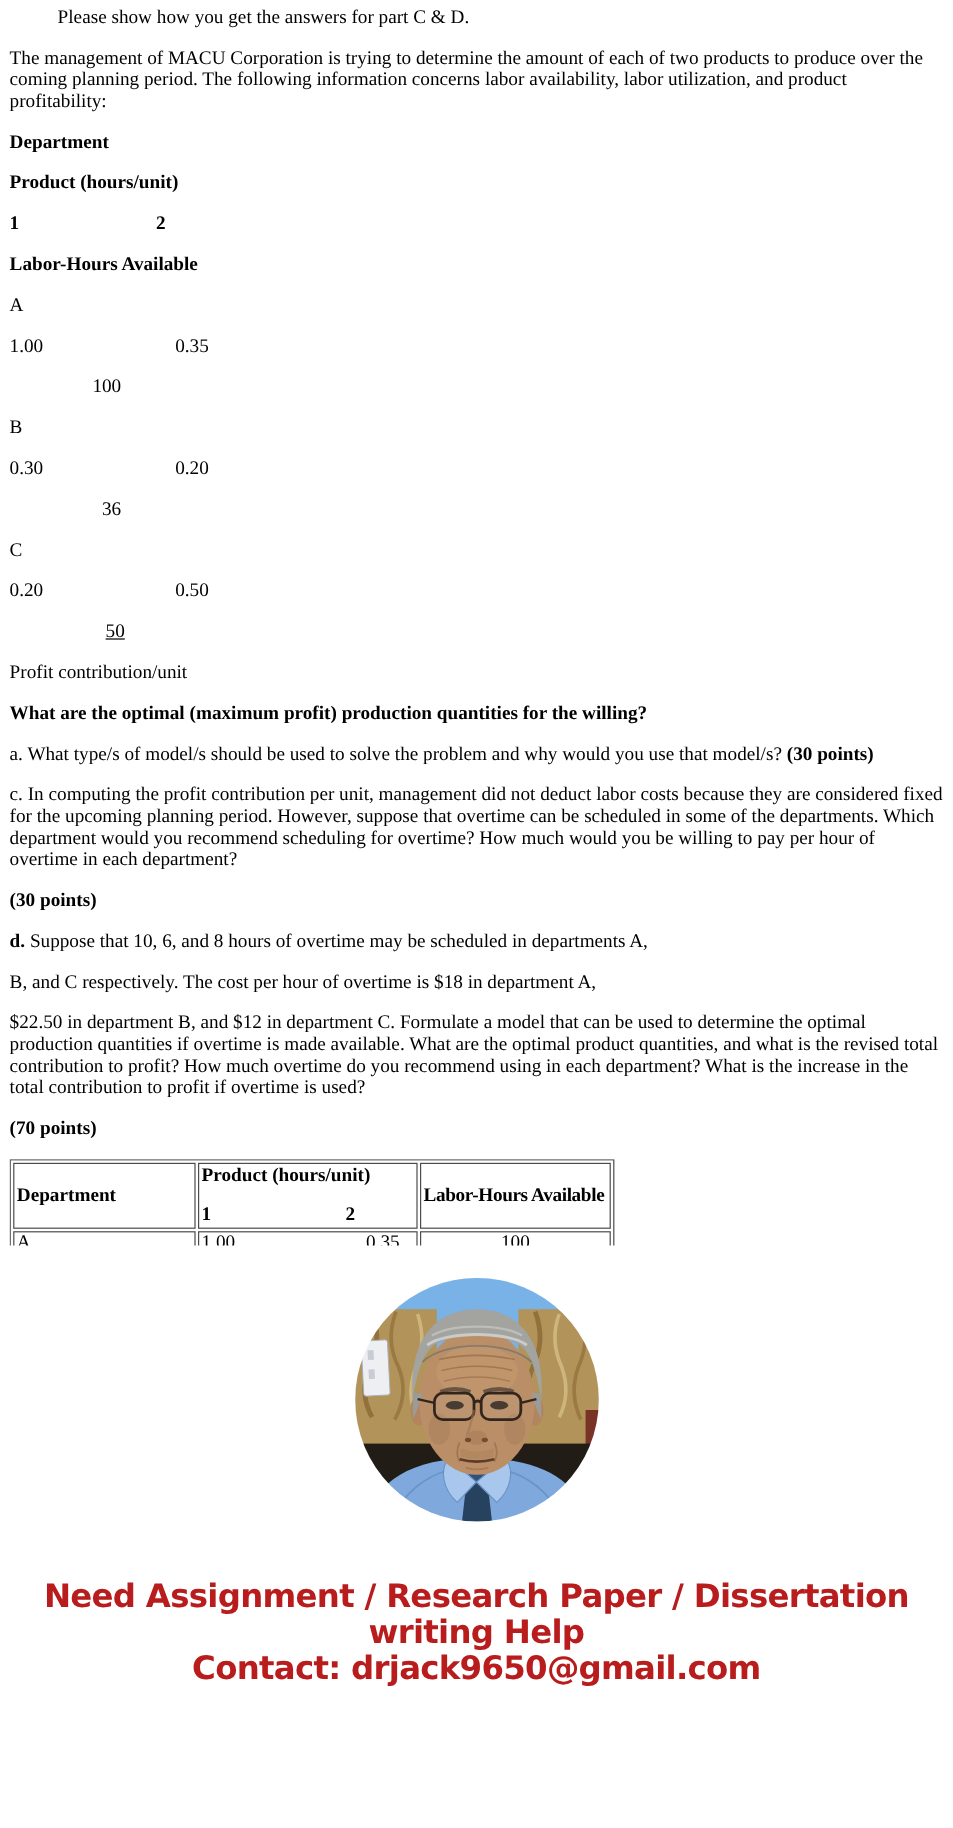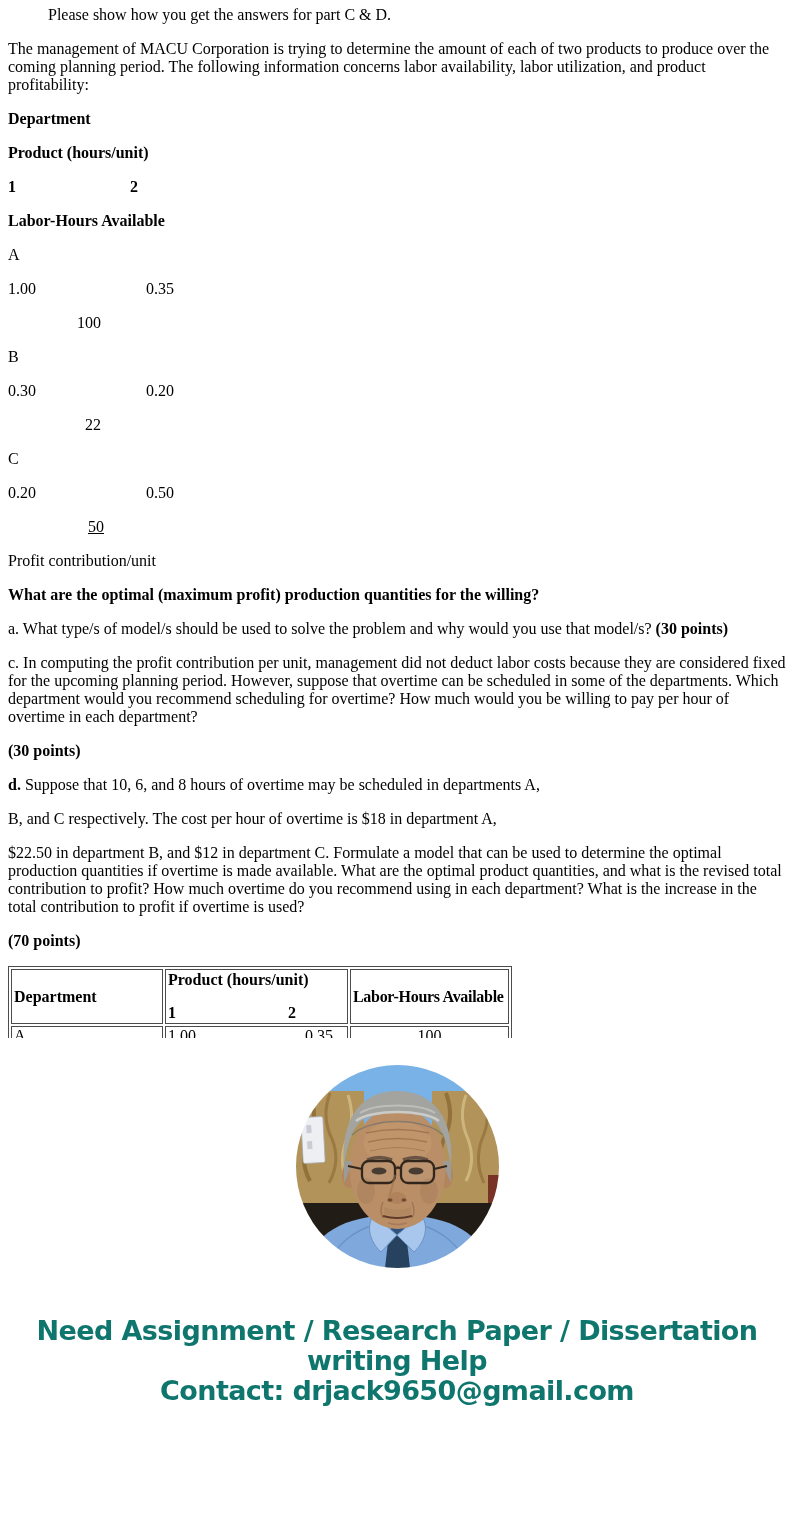"22" p.ind-36 { text: 22 -> 36 }
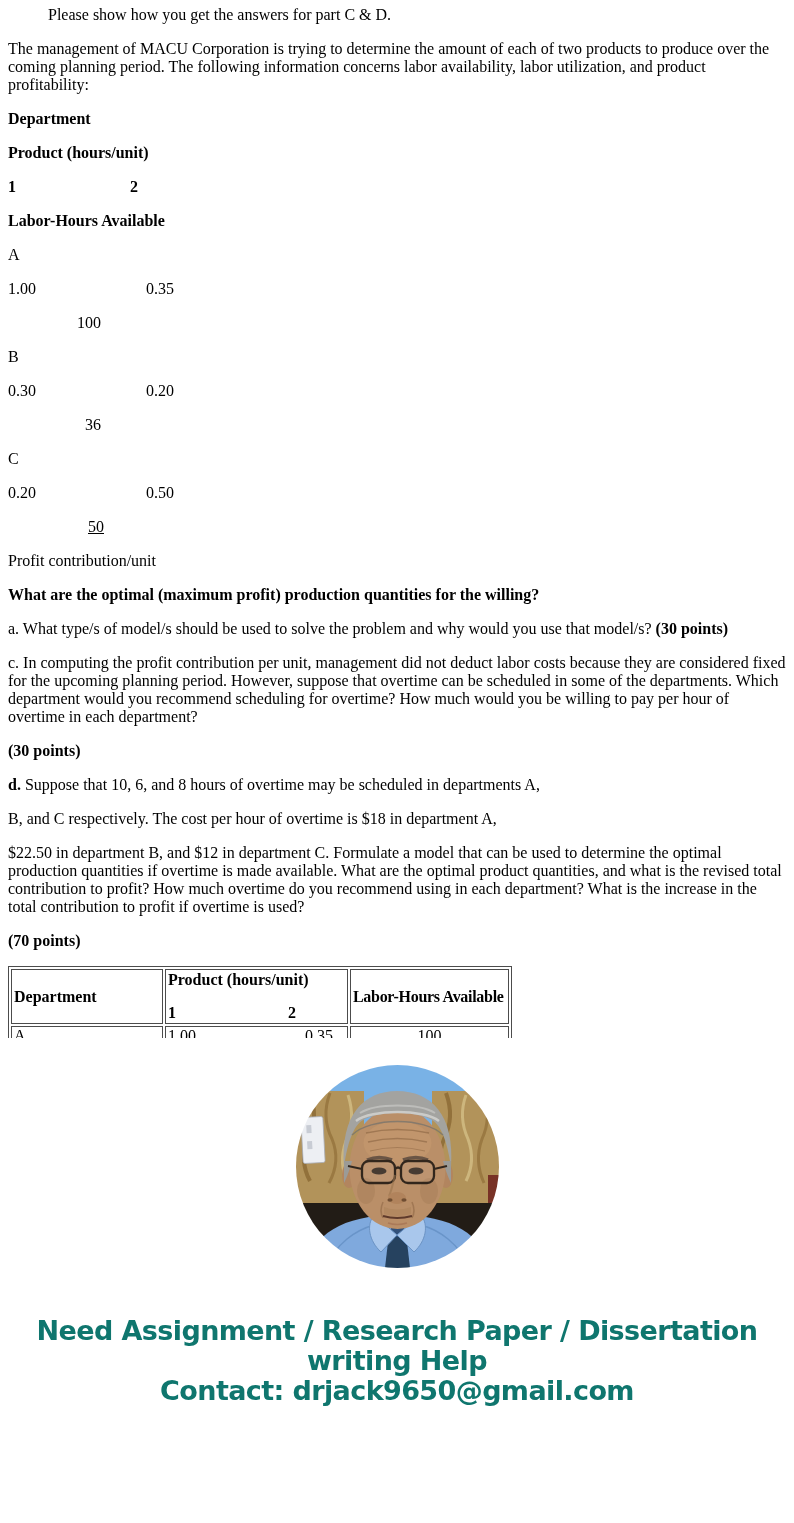"Need Assignment / Research Paper" .ad { color: #0f766e -> #b91c1c }
